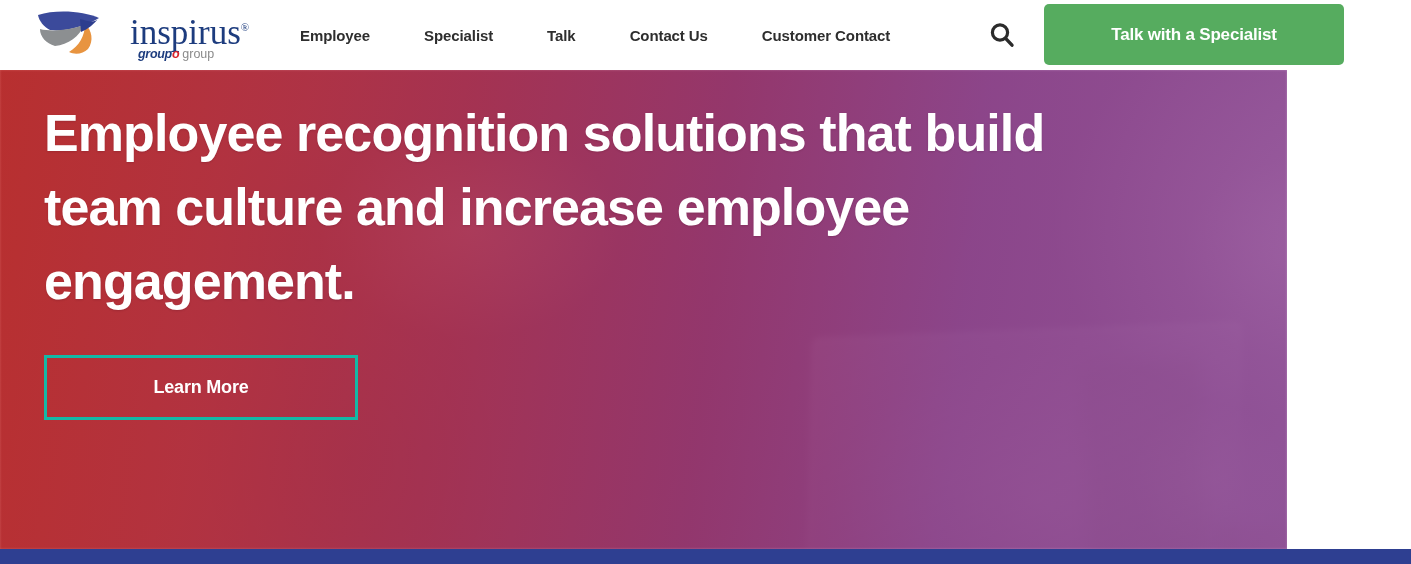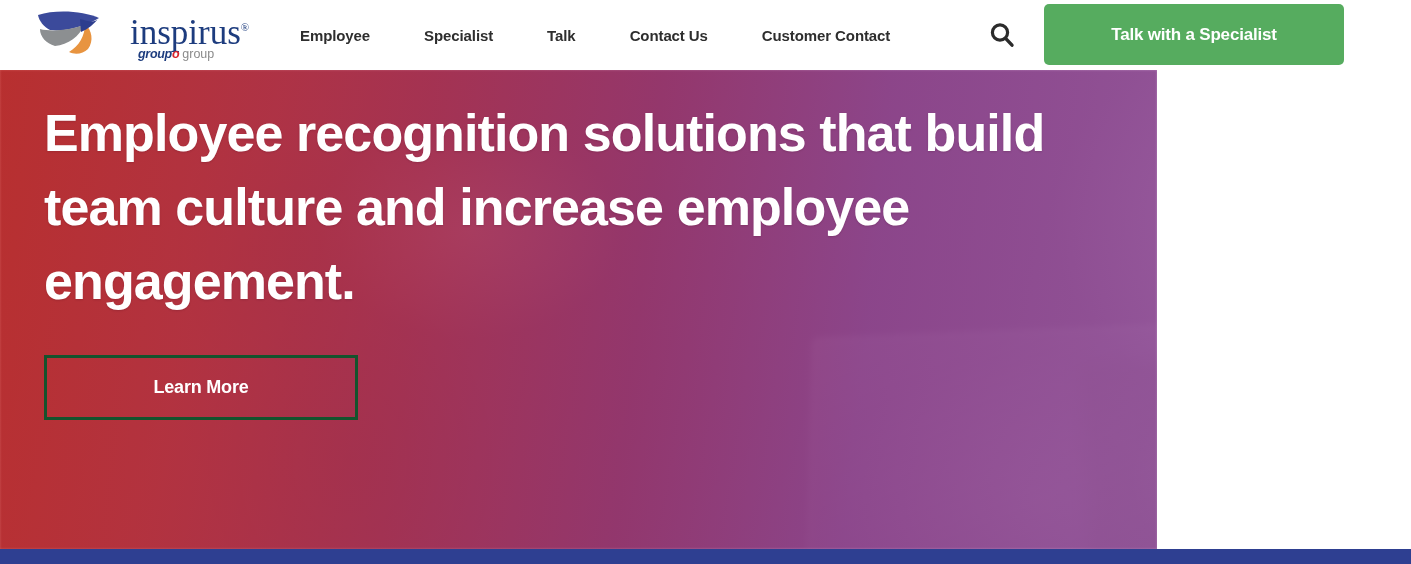"Employee recognition solutions that" .hero { width: 1157px -> 1287px }
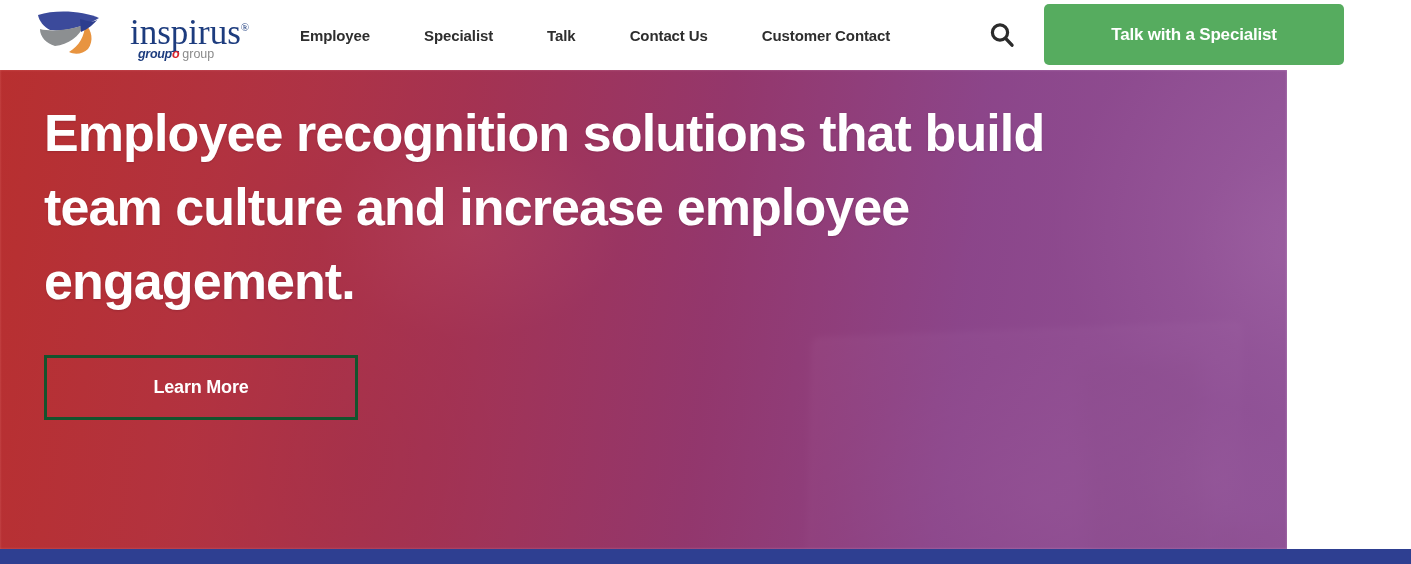"Learn More" .hero-btn { border: 3px solid #14532d -> 3px solid #14b8a6 }
